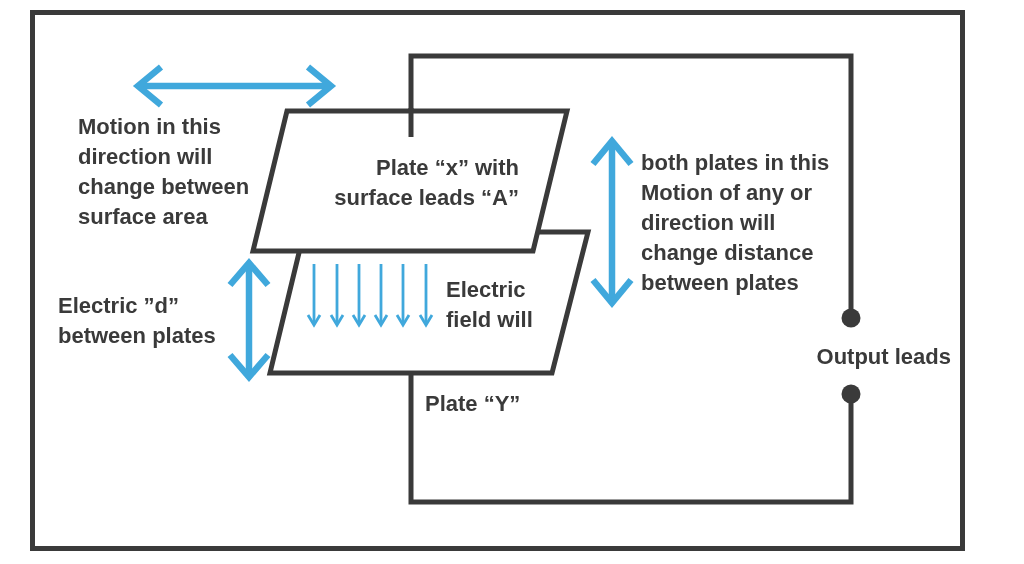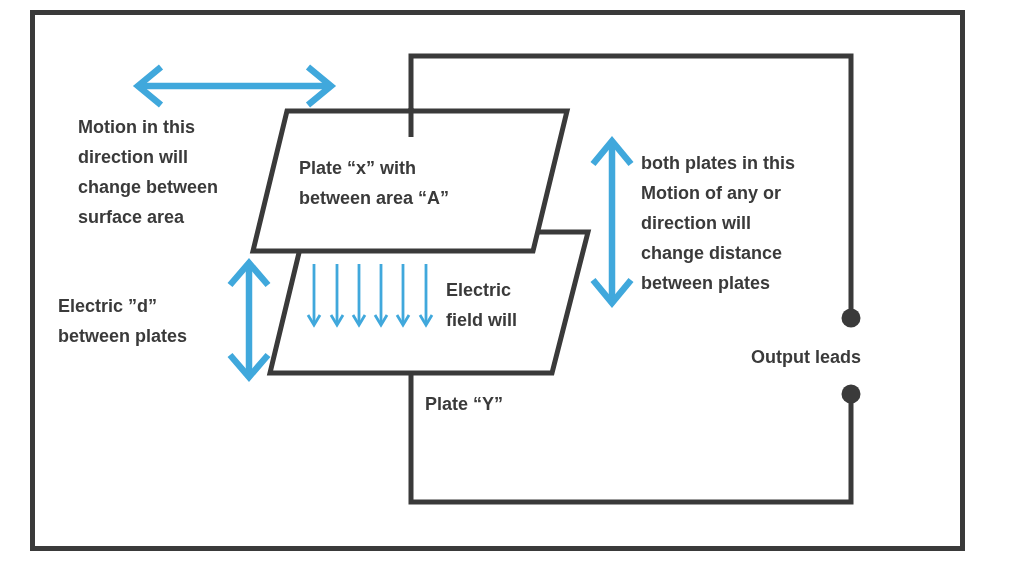"Motion in this" .tb { font-size: 18px -> 22px }
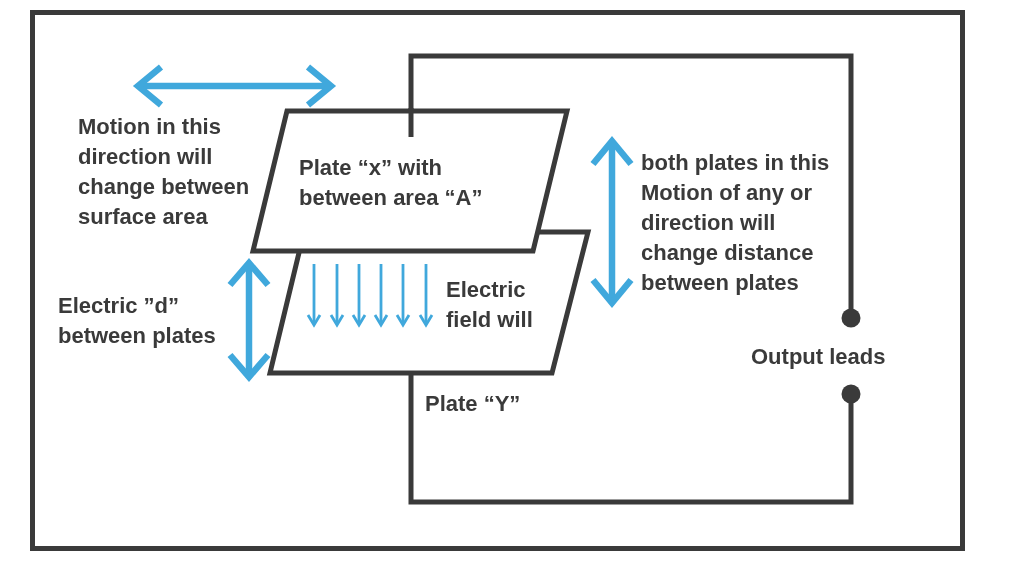"Plate “x” with" .tb.center { text-align: left -> right }
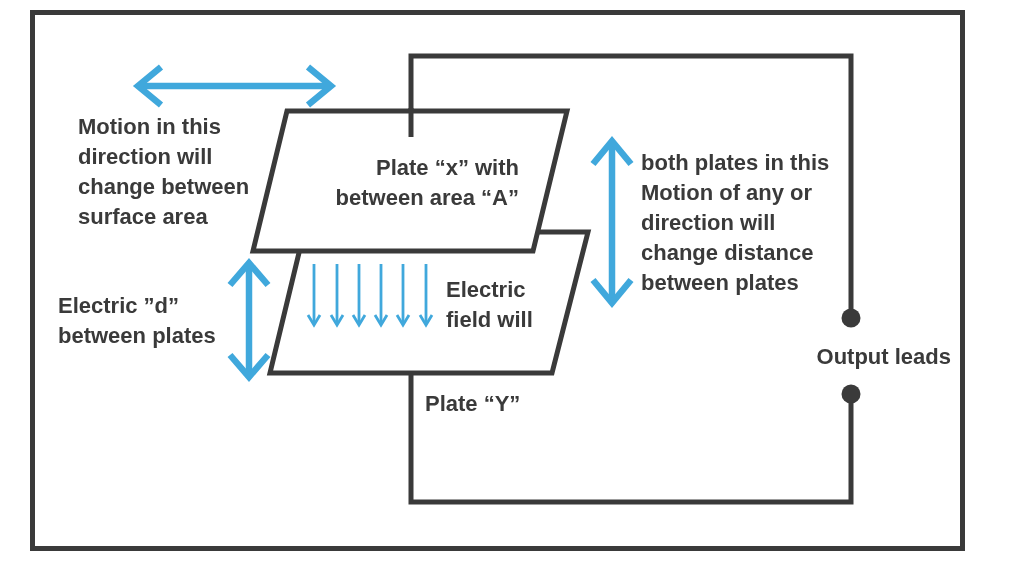"between area “A”" div { text: between area -> surface leads }
